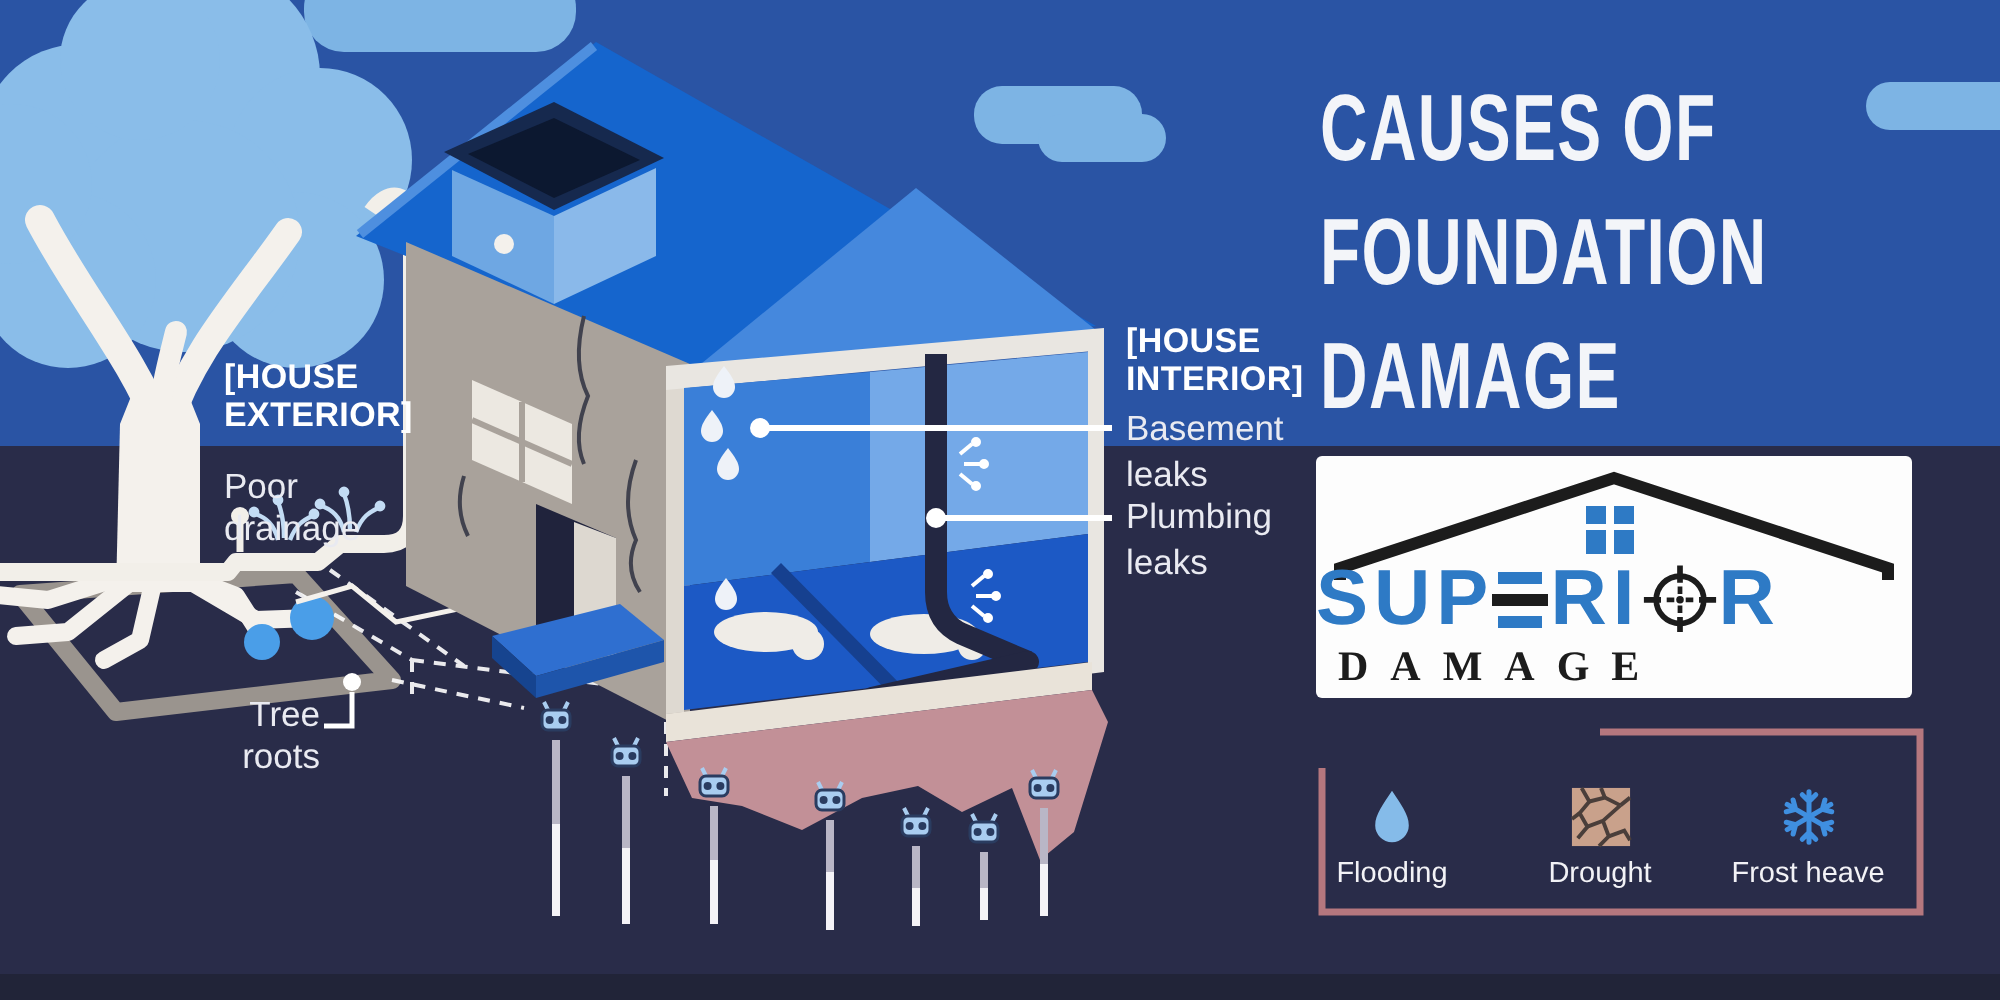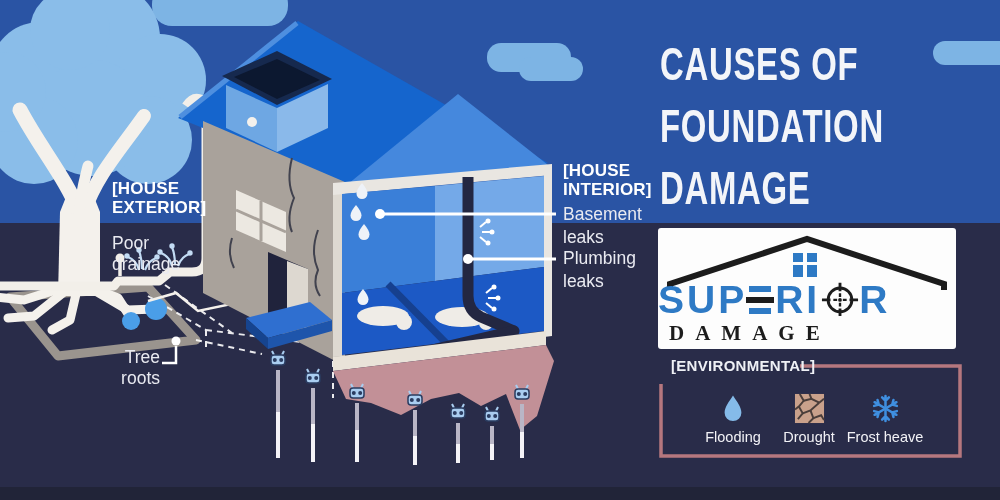"[ENVIRONMENTAL]" div.env-header { html: <div>[ENVIRONMENTAL]</div> -> none }
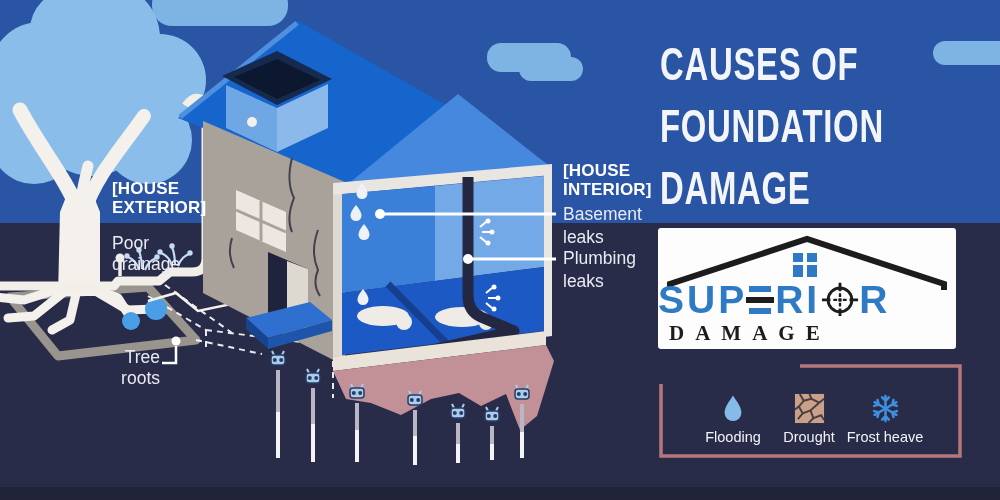"Flooding" .env-items { gap: none -> 28px; left: 695px -> 658px }
